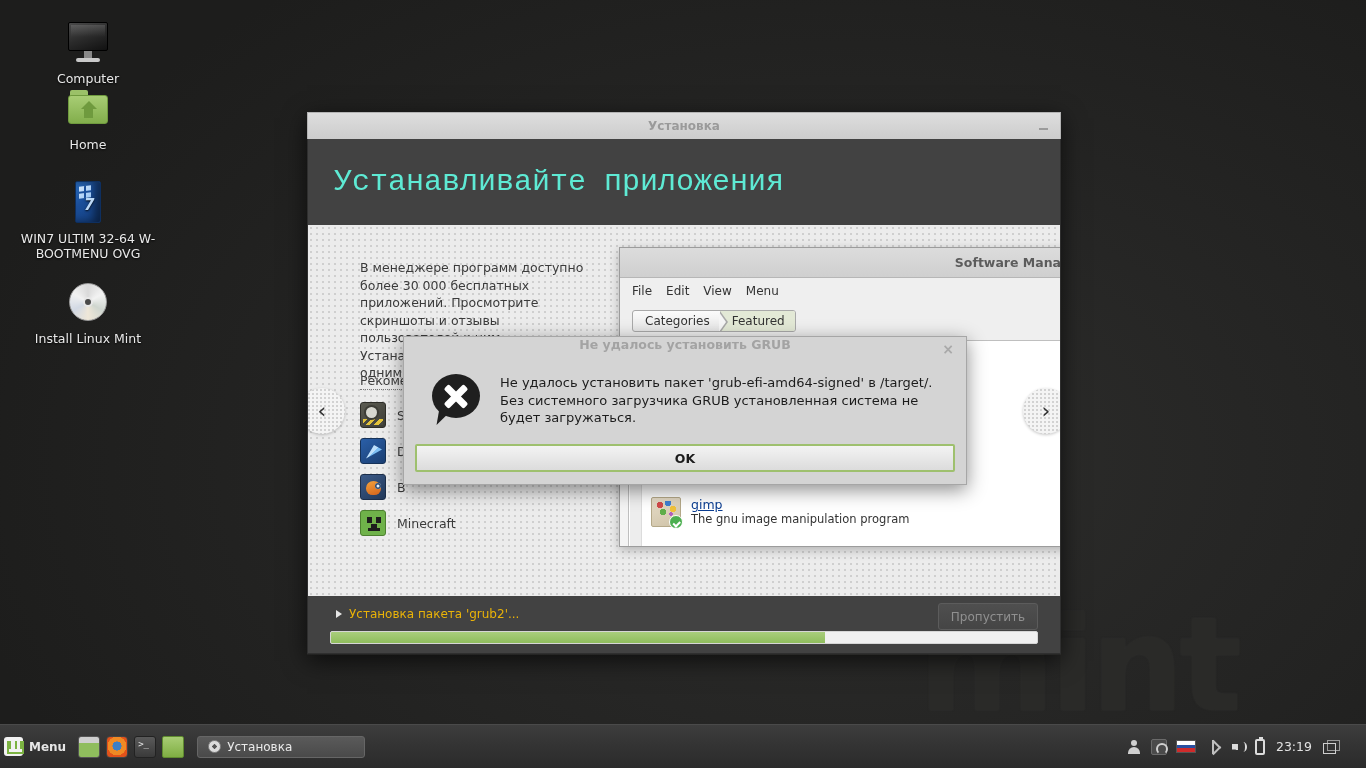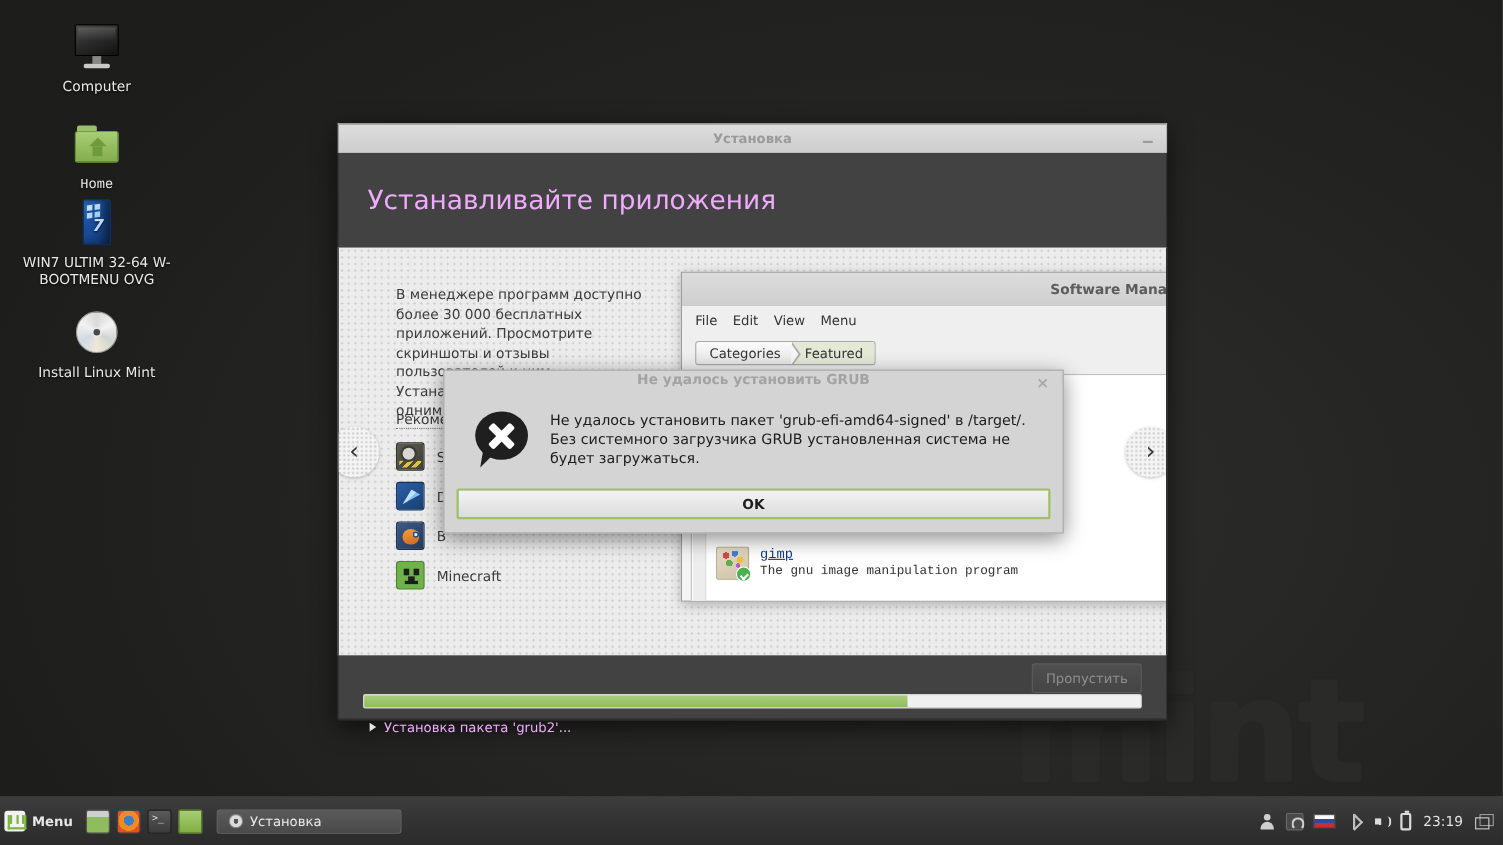"Home" div.desk-icon { font-family: Liberation Mono, monospace -> none; top: 108px -> 84px }
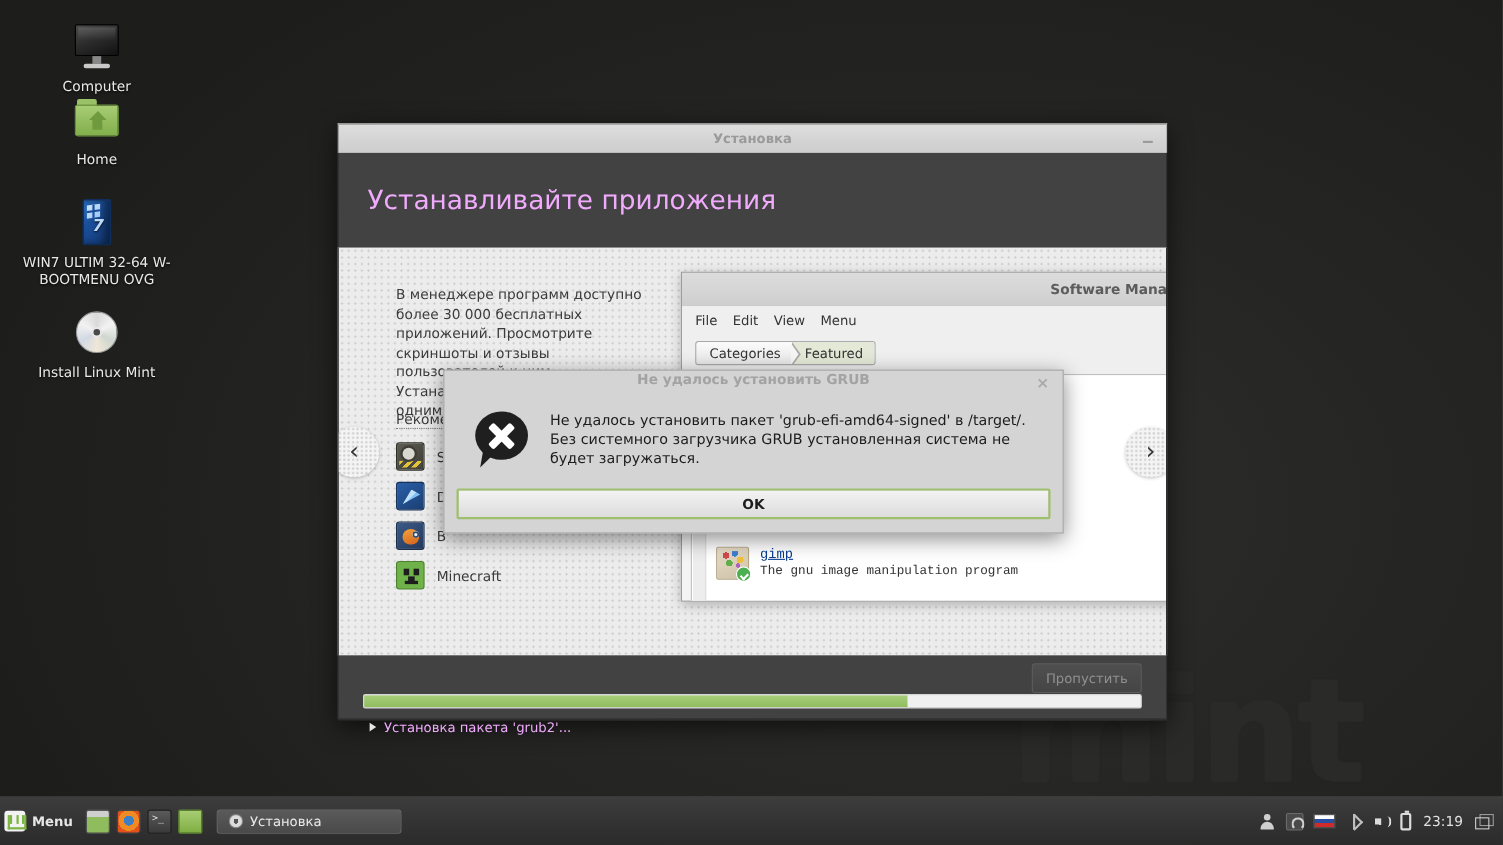"Устанавливайте приложения" #win-header h1 { color: #f0abfc -> #5eead4; font-family: none -> Liberation Mono, monospace; font-size: 24px -> 30px }
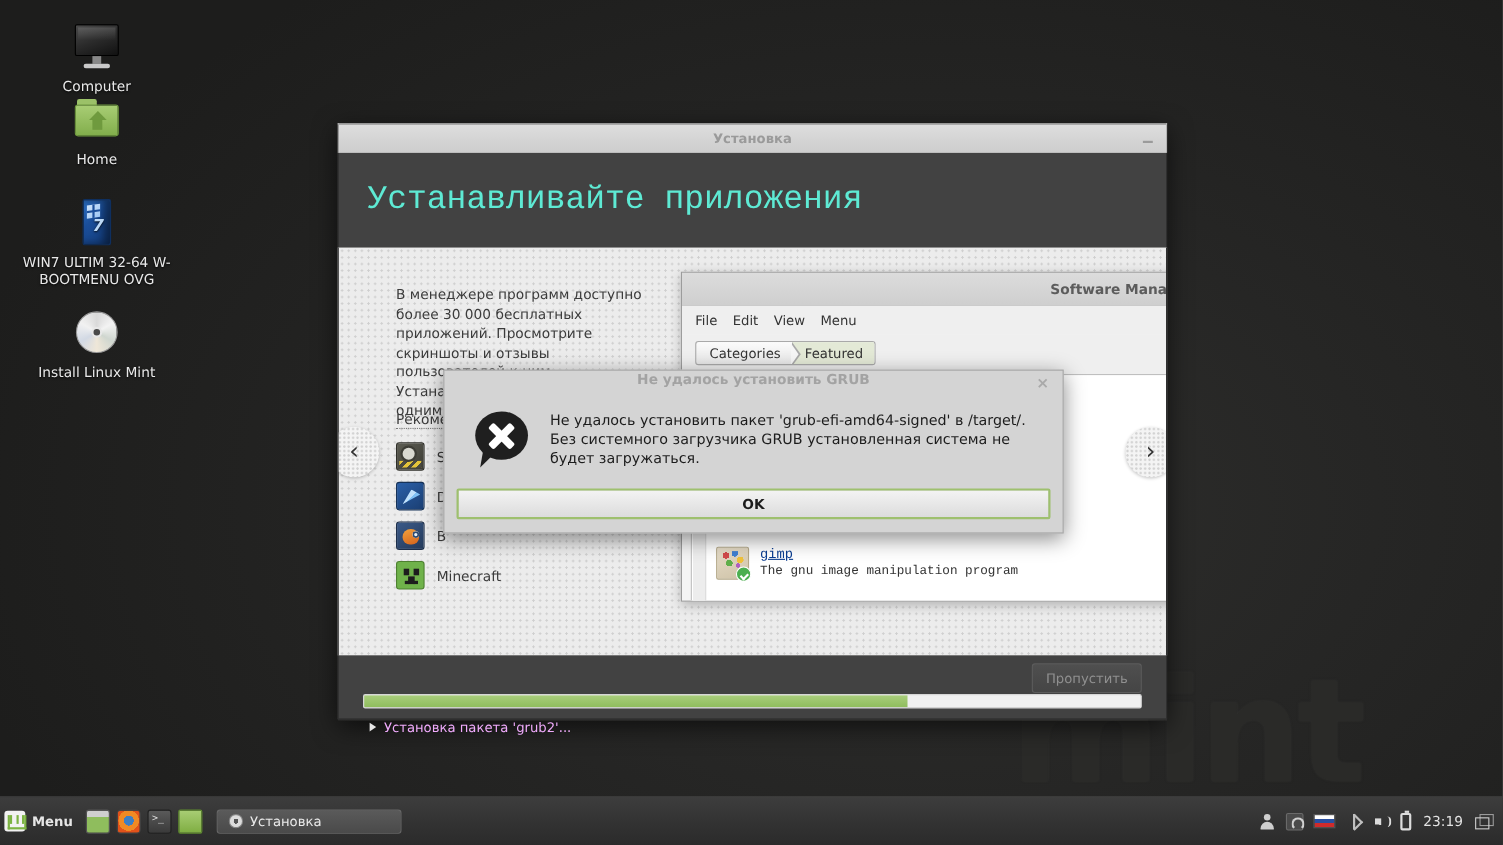"gimp" .pkg-row { font-family: Liberation Mono, monospace -> none }
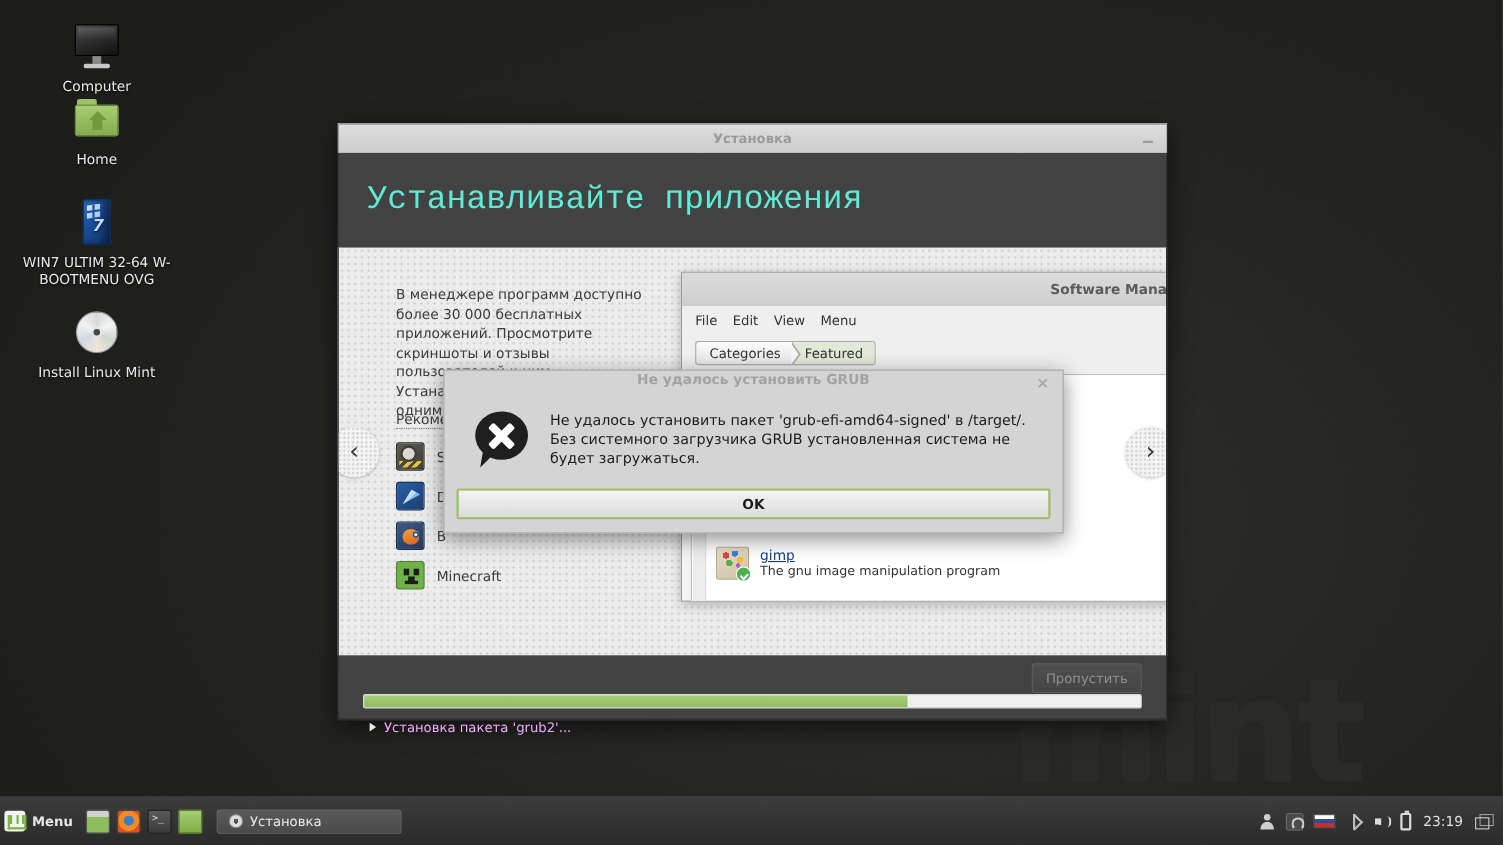"Установка пакета 'grub2'..." #prog-label { color: #f0abfc -> #eab308; margin-top: 47px -> none }
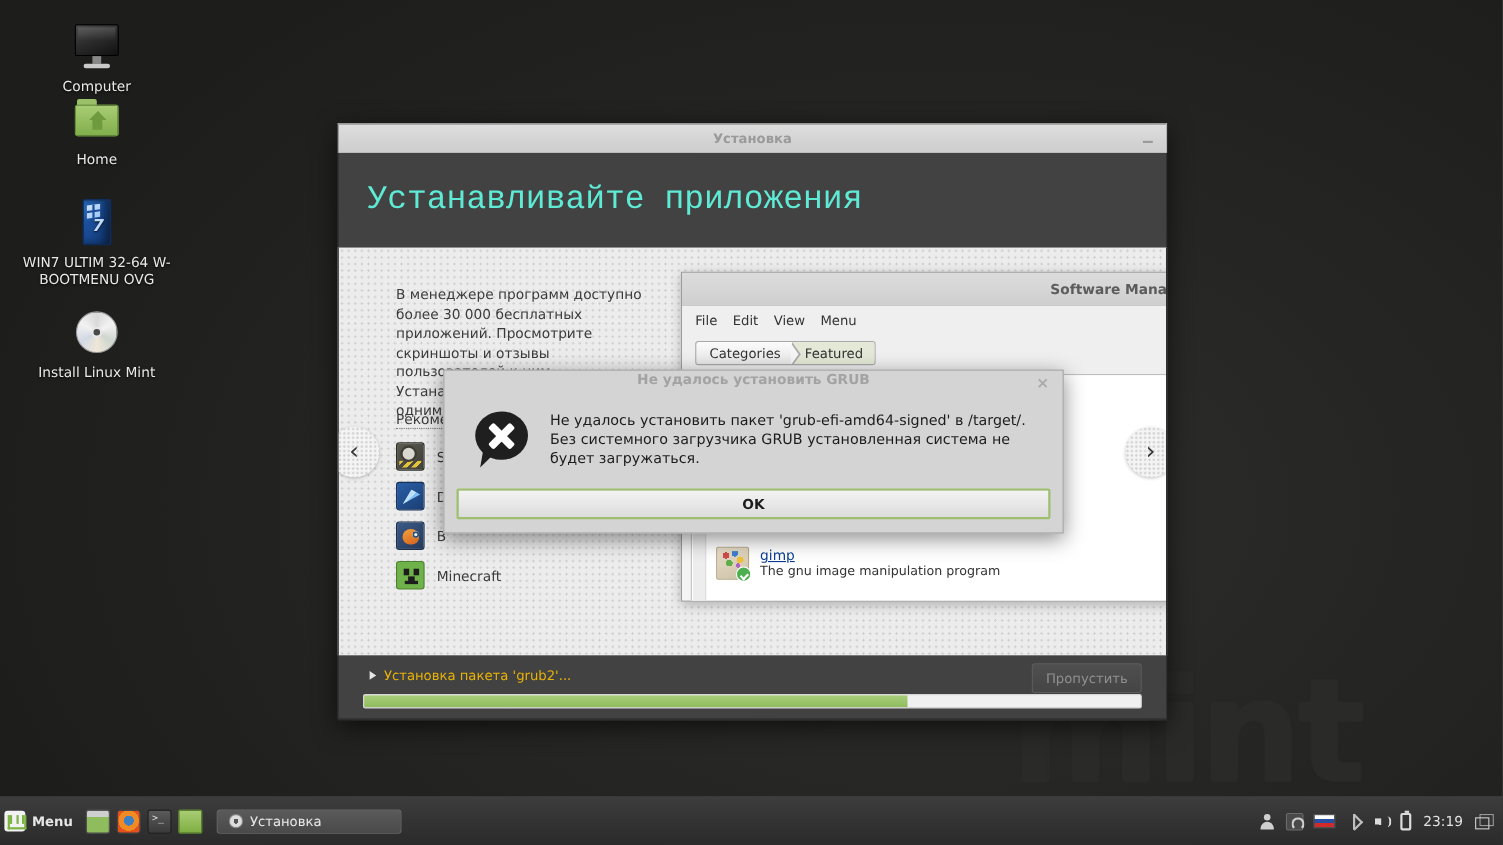"23:19" #tray { padding-right: 9px -> 27px }
